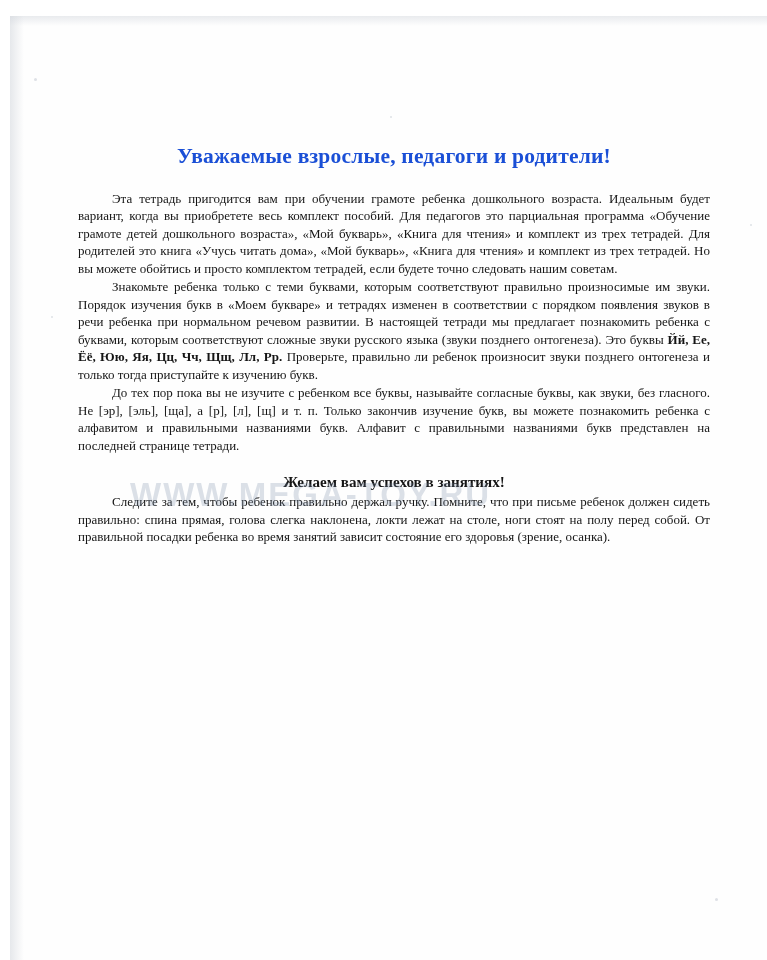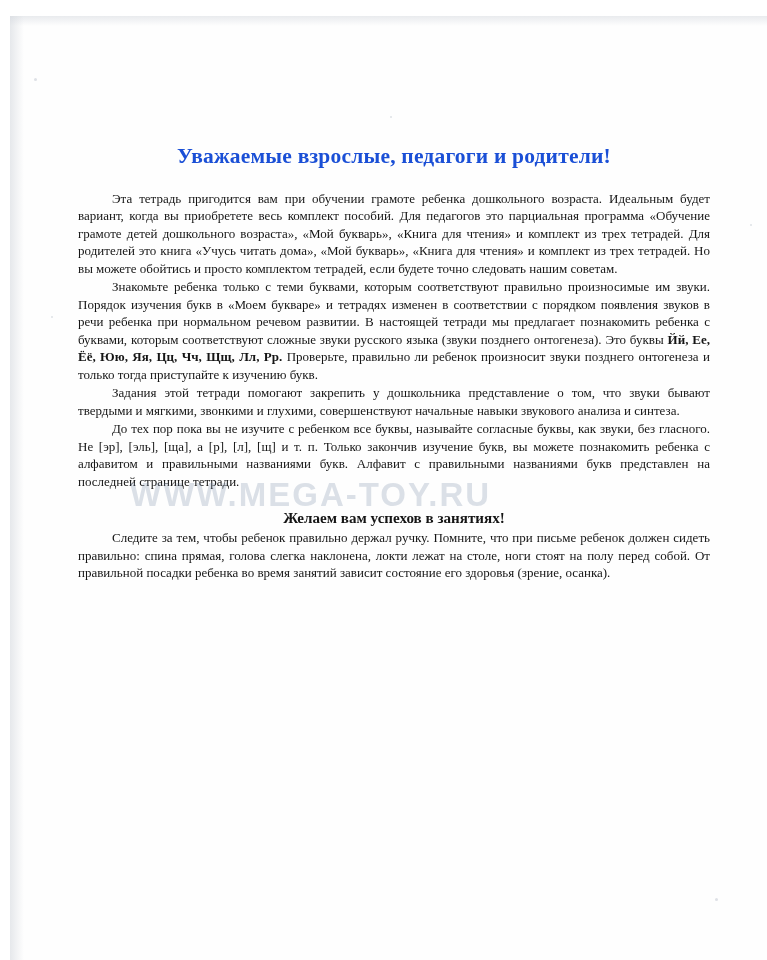"Задания этой тетради помогают закрепить" p.para { html: <p>Задания этой тетради помогают закрепить у дошкольника представление о том, что звуки бывают твердыми и мягкими, звонкими и глухими, совершенствуют начальные навыки звукового анализа и синтеза.</p> -> none }
